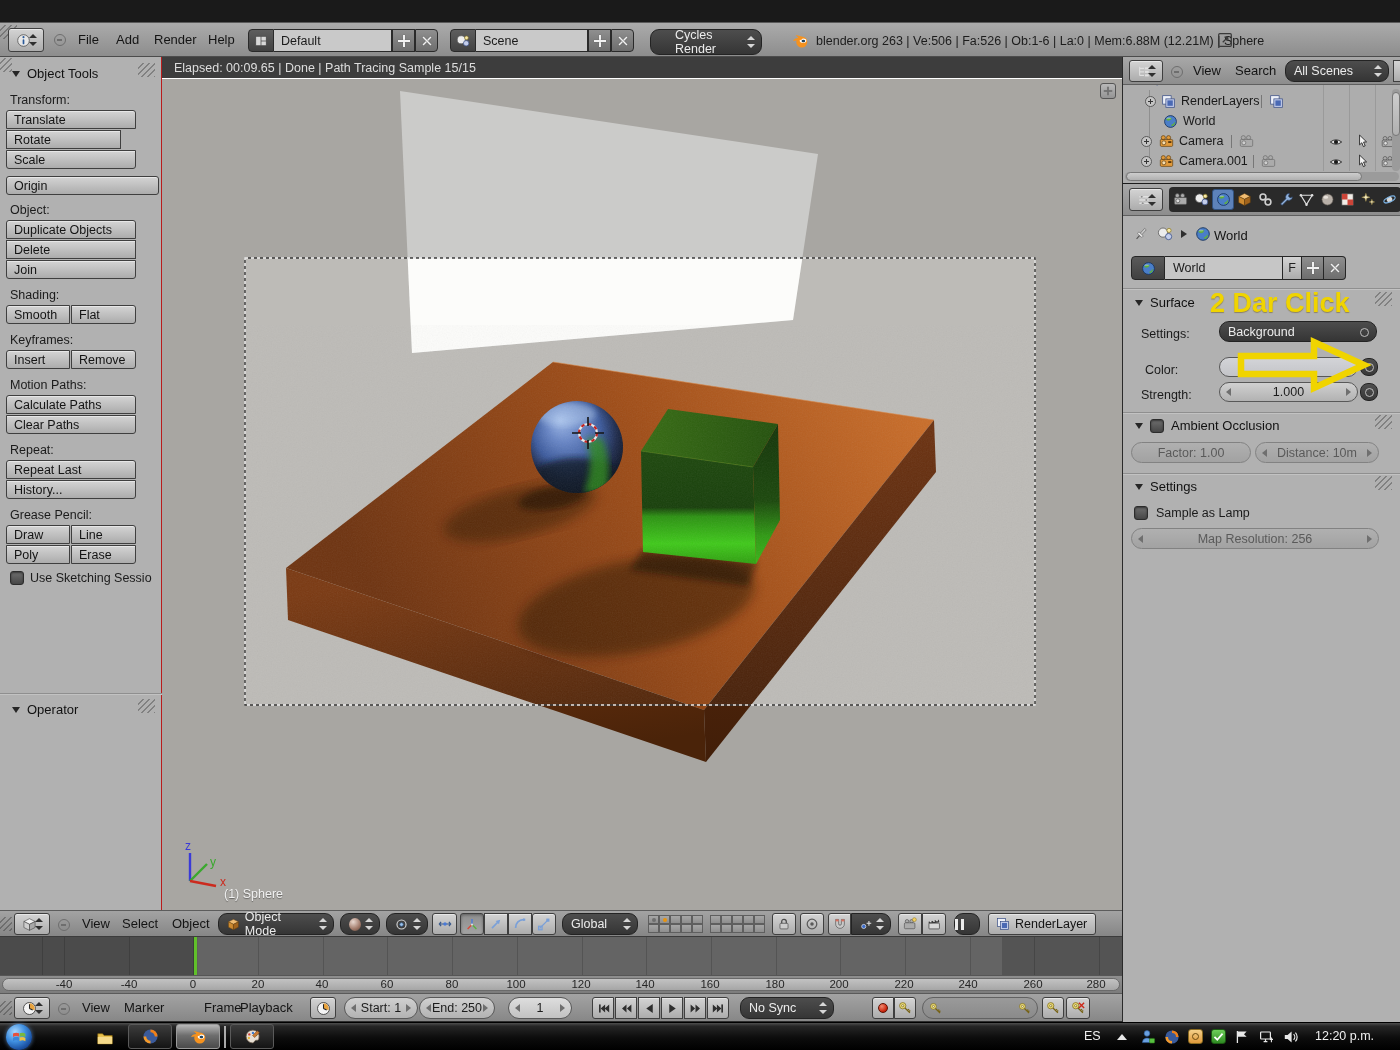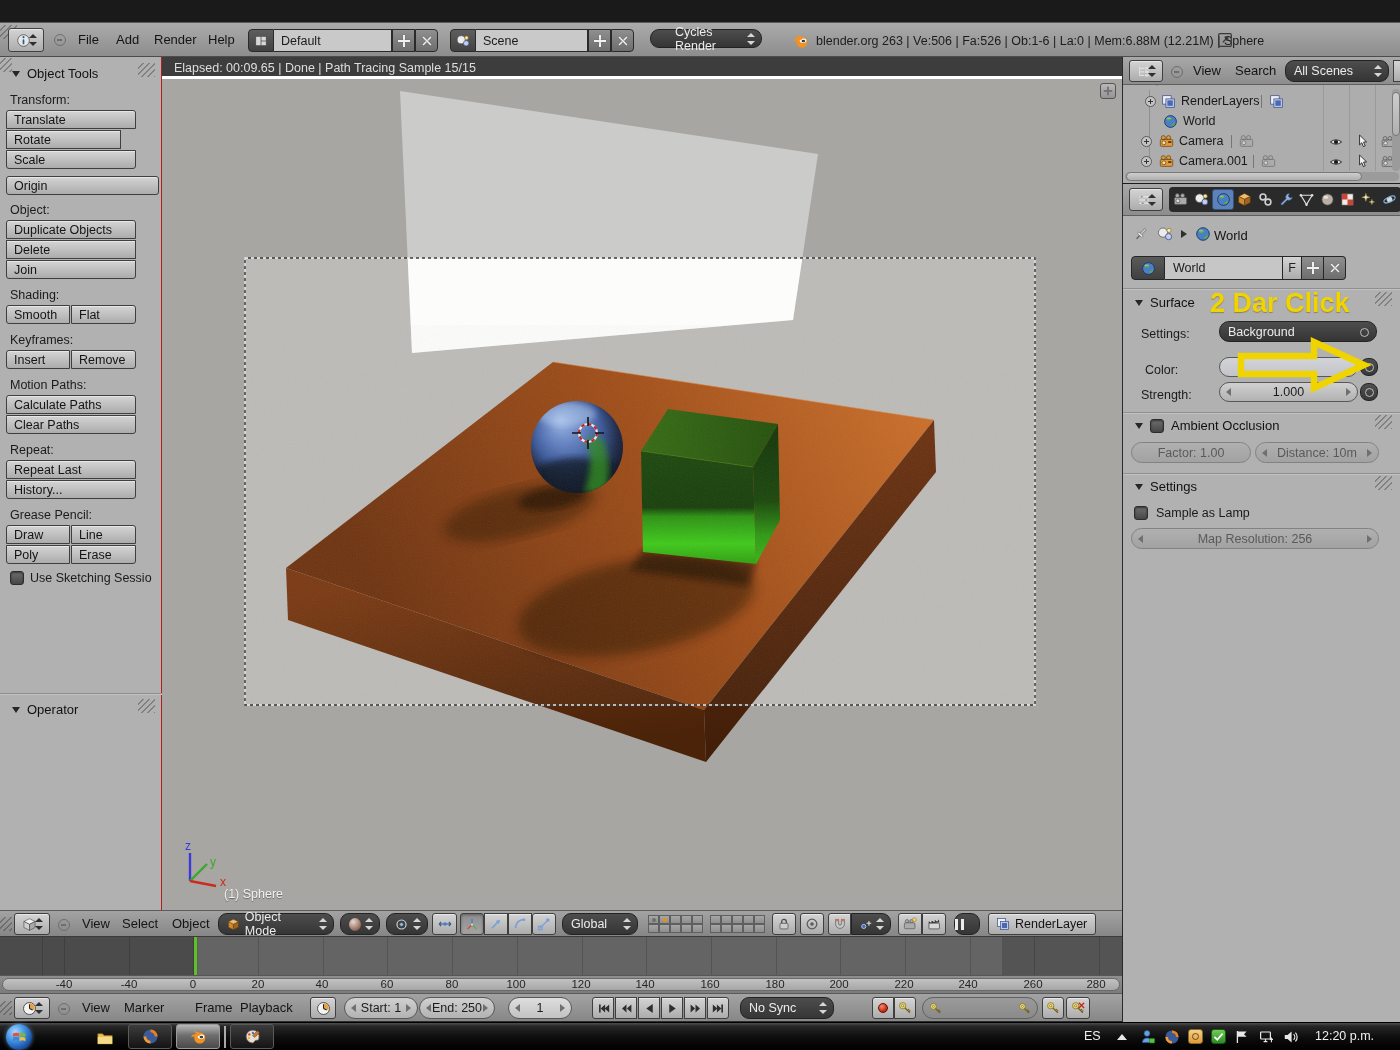"Cycles Render" div.dd { height: 19px -> 26px }
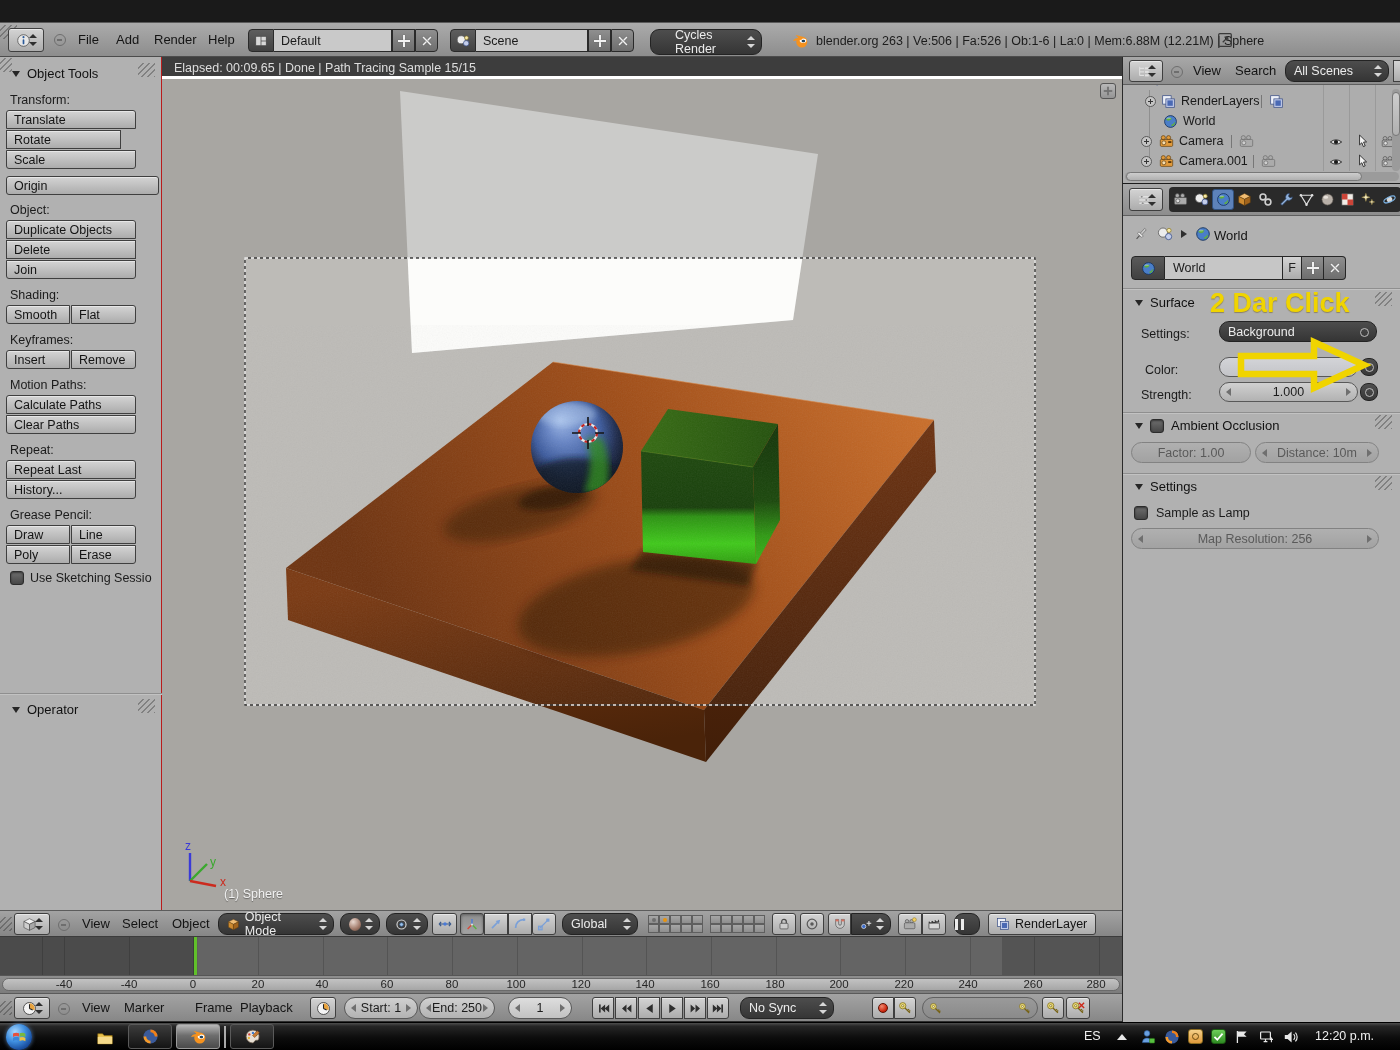"Elapsed: 00:09.65 | Done |" div.abs { border-bottom: 3px solid #ffffff -> 1px solid #ffffff }
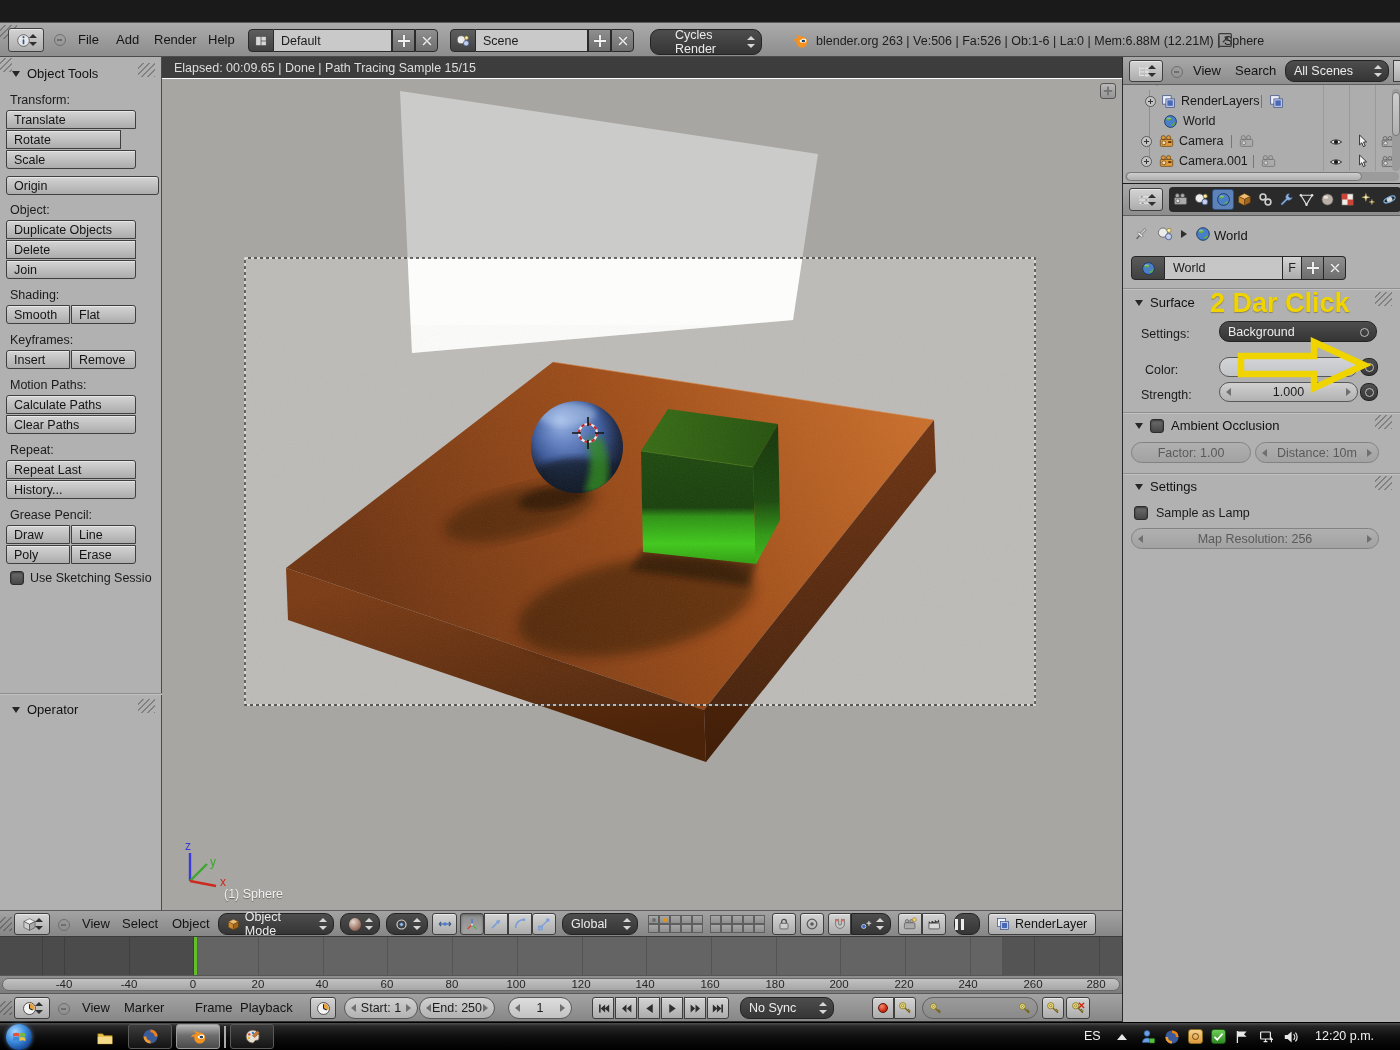"Frame" span.mi { left: 195px -> 204px }
